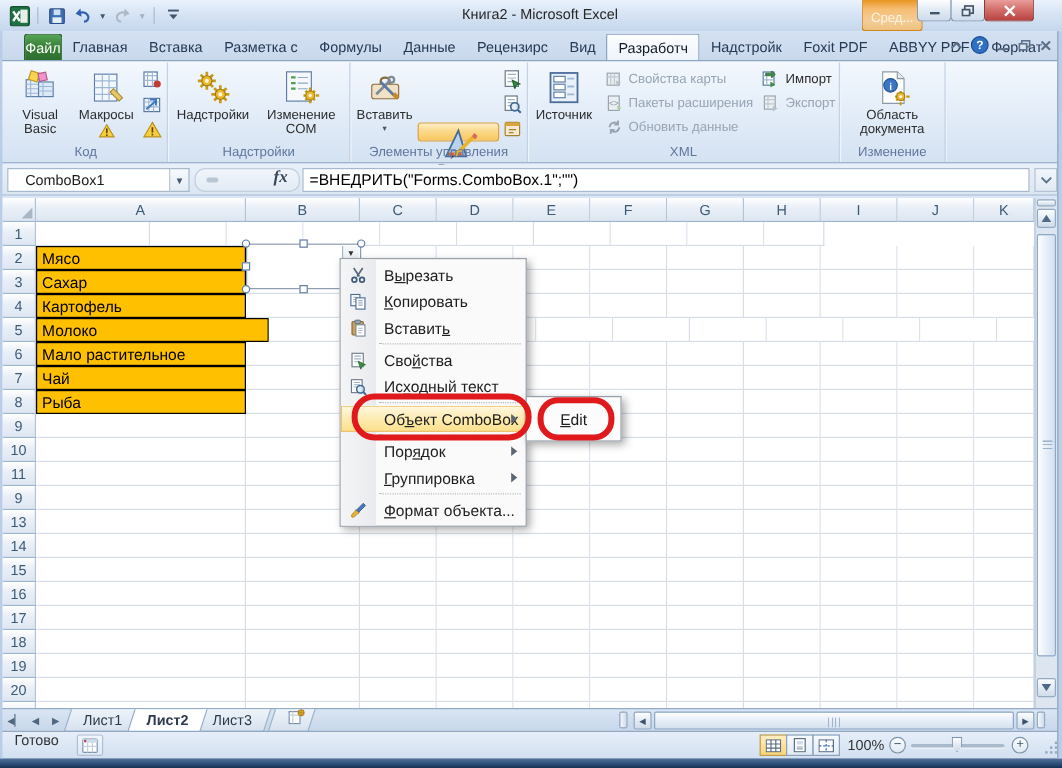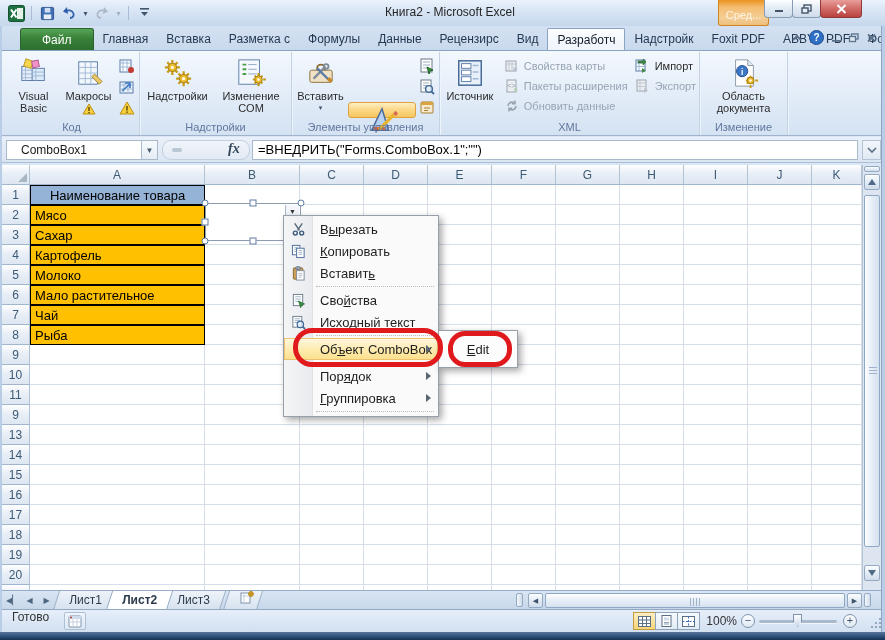"Файл" .tab.filetab { padding: 0 21px -> 0 0 }
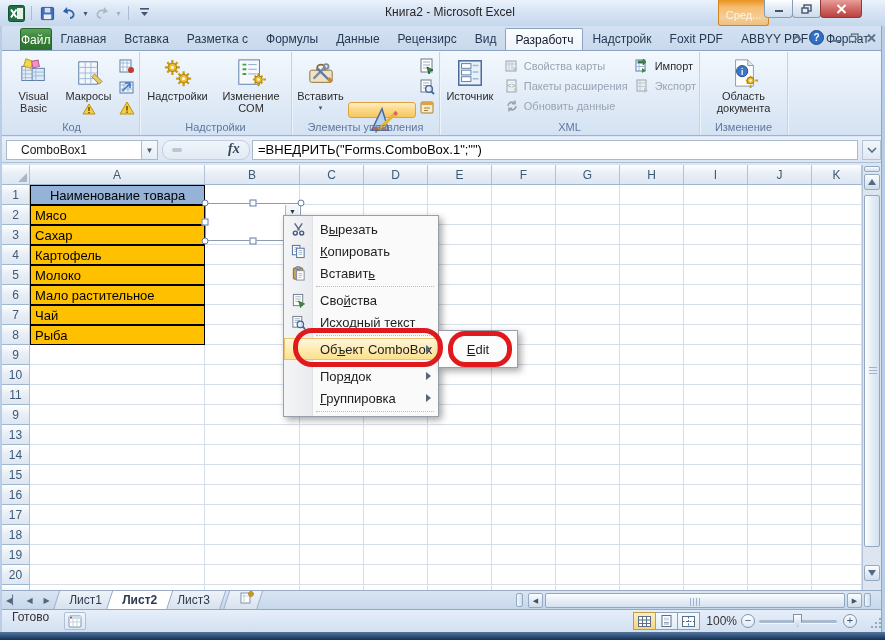"Наименование товара" div.cell { html: <div>Наименование товара</div> -> none }
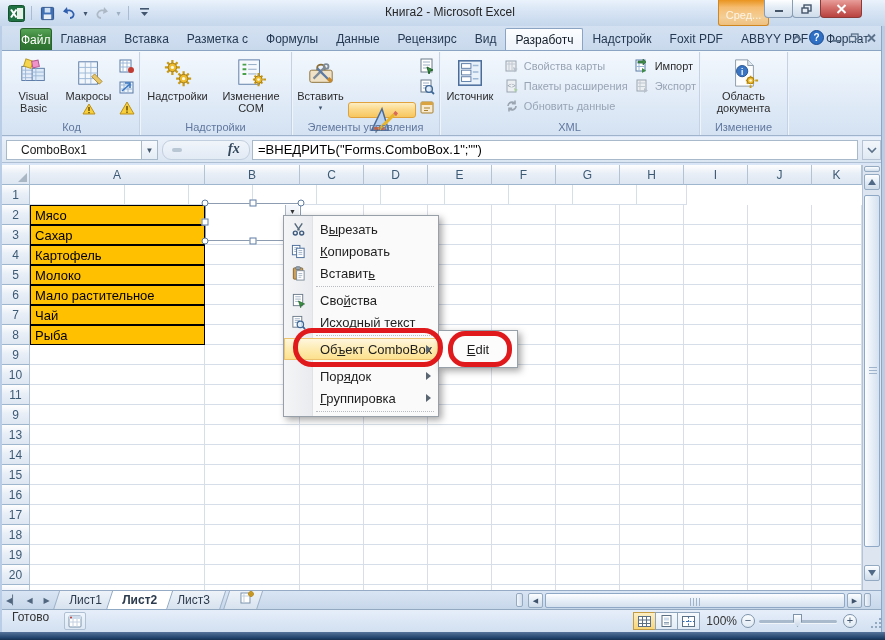"Молоко" div.cell { width: 175px -> 194px }
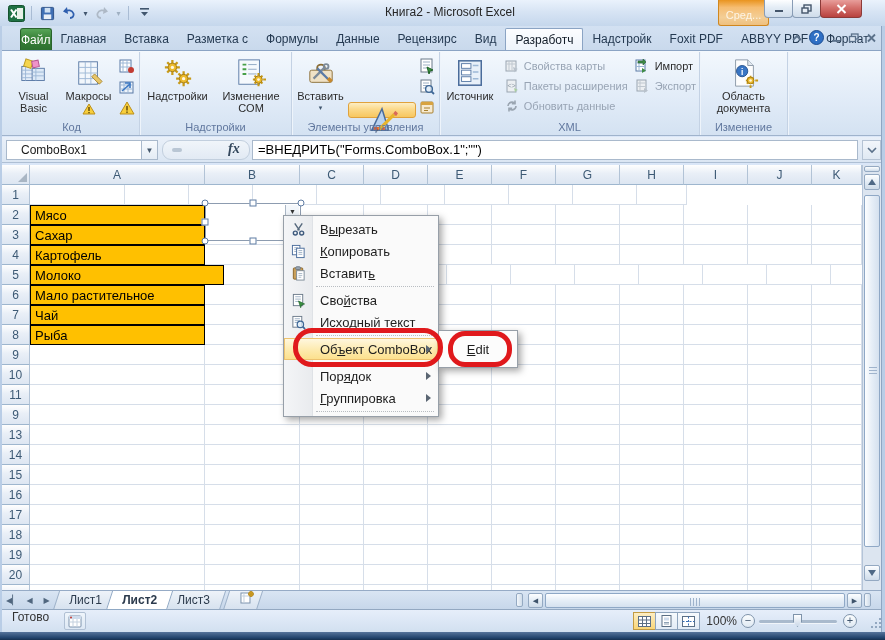"Формат объекта..." div.mi { html: none -> <div> <span> <svg> <path></path> <path></path> </svg> </span> <span><span></span><span>Ф</span><span>ормат объекта...</span></span> </div> }
